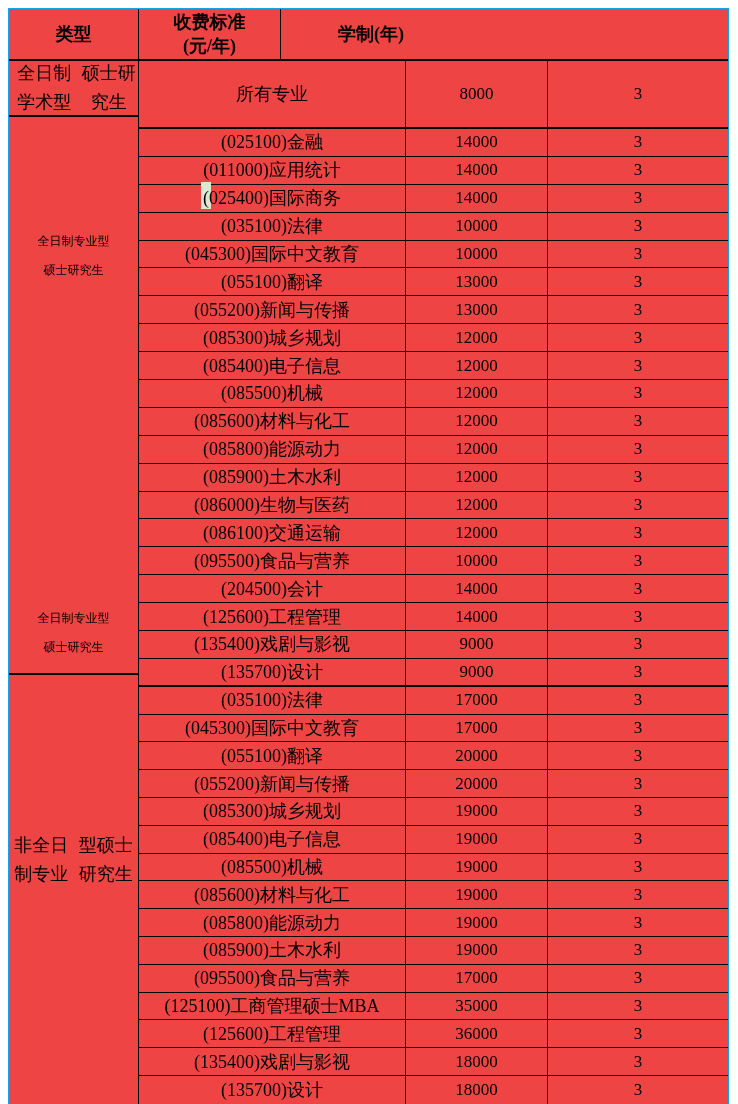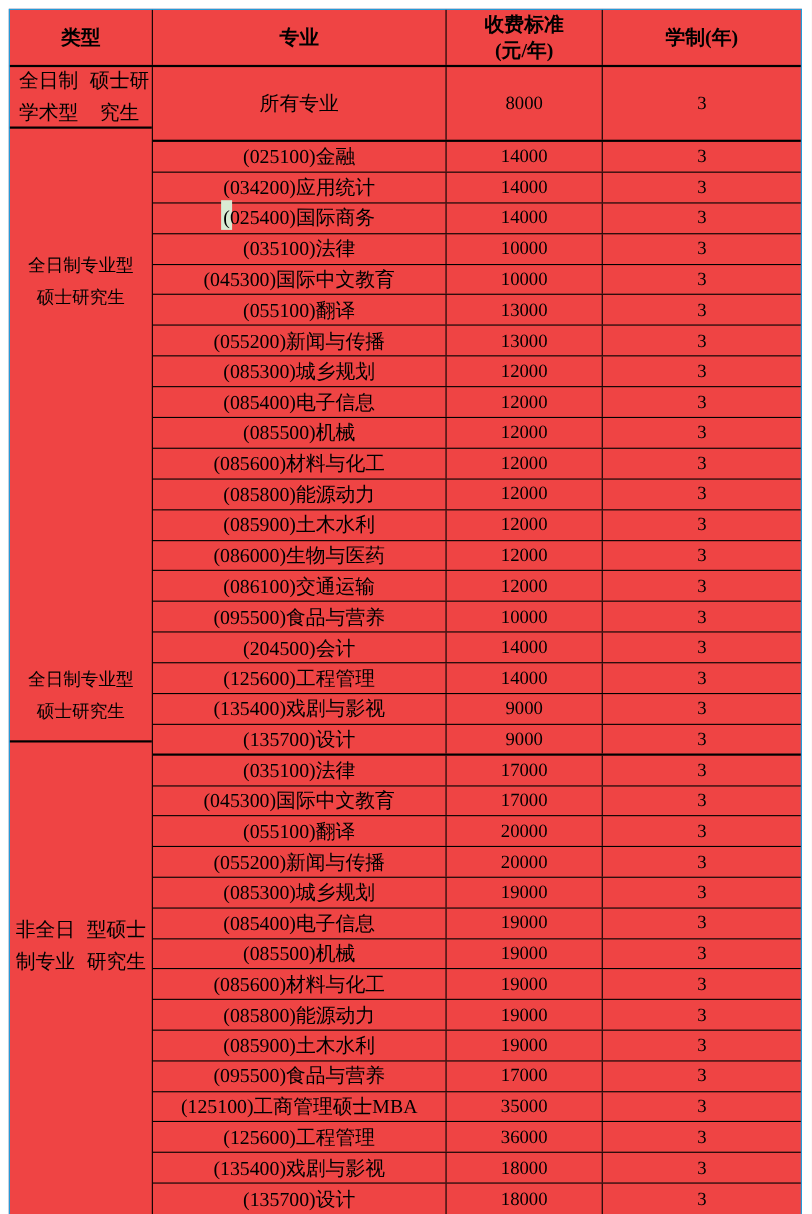"专业" div.cell { html: <div> <span>专业</span> </div> -> none }
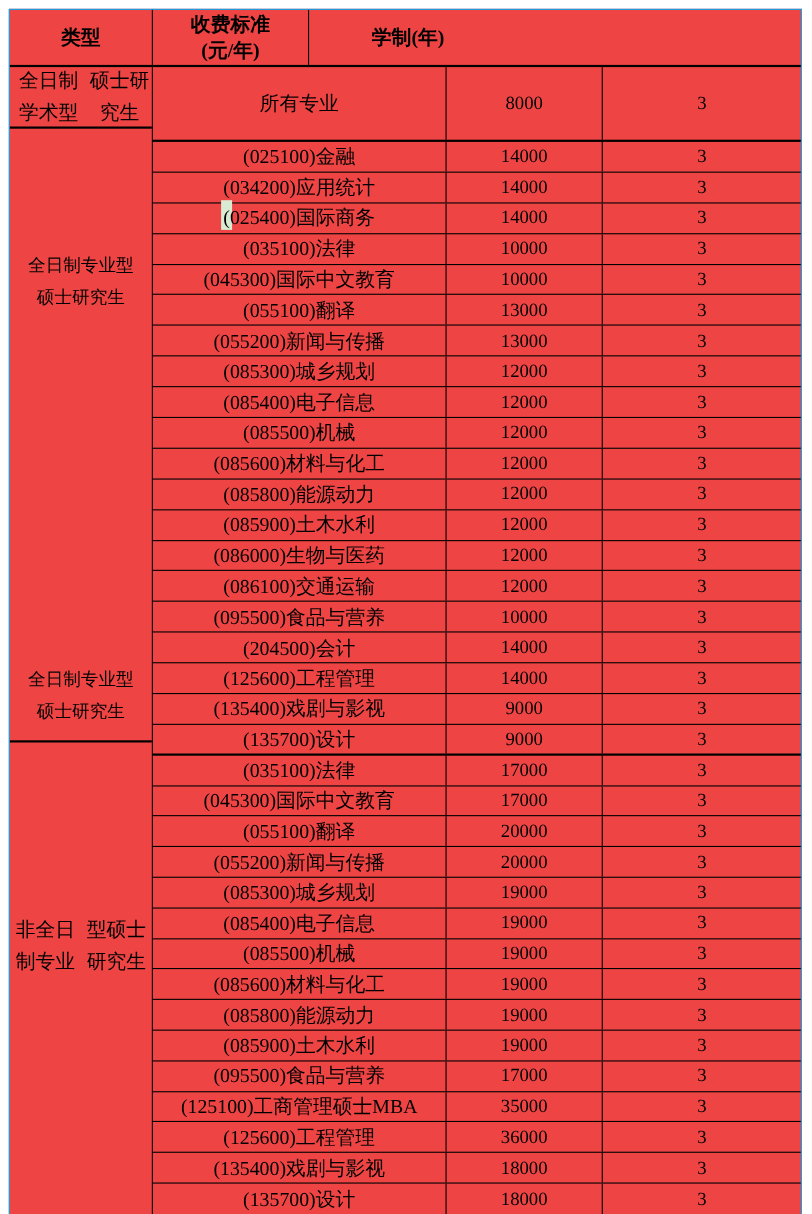"(034200)应用统计" span.mt { text: 034200 -> 011000 }
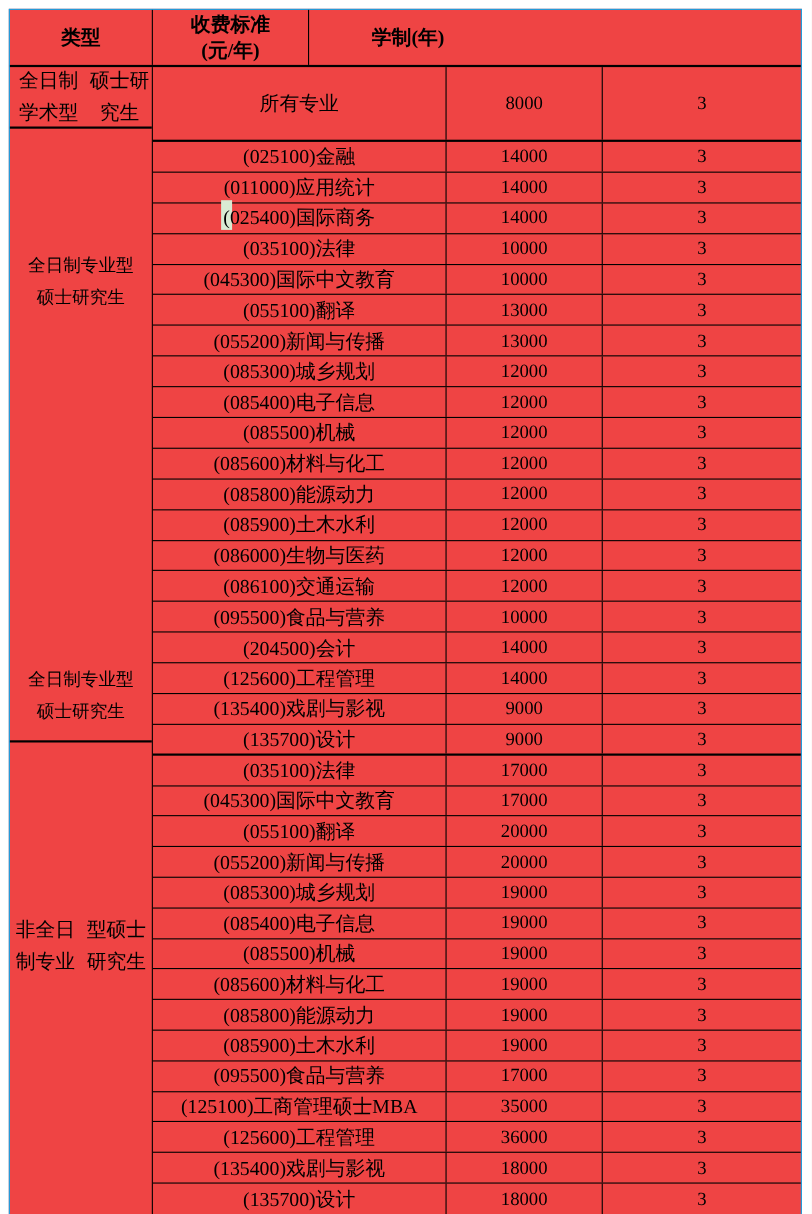"全日制专业型" .type-label { font-size: 16px -> 12px }
